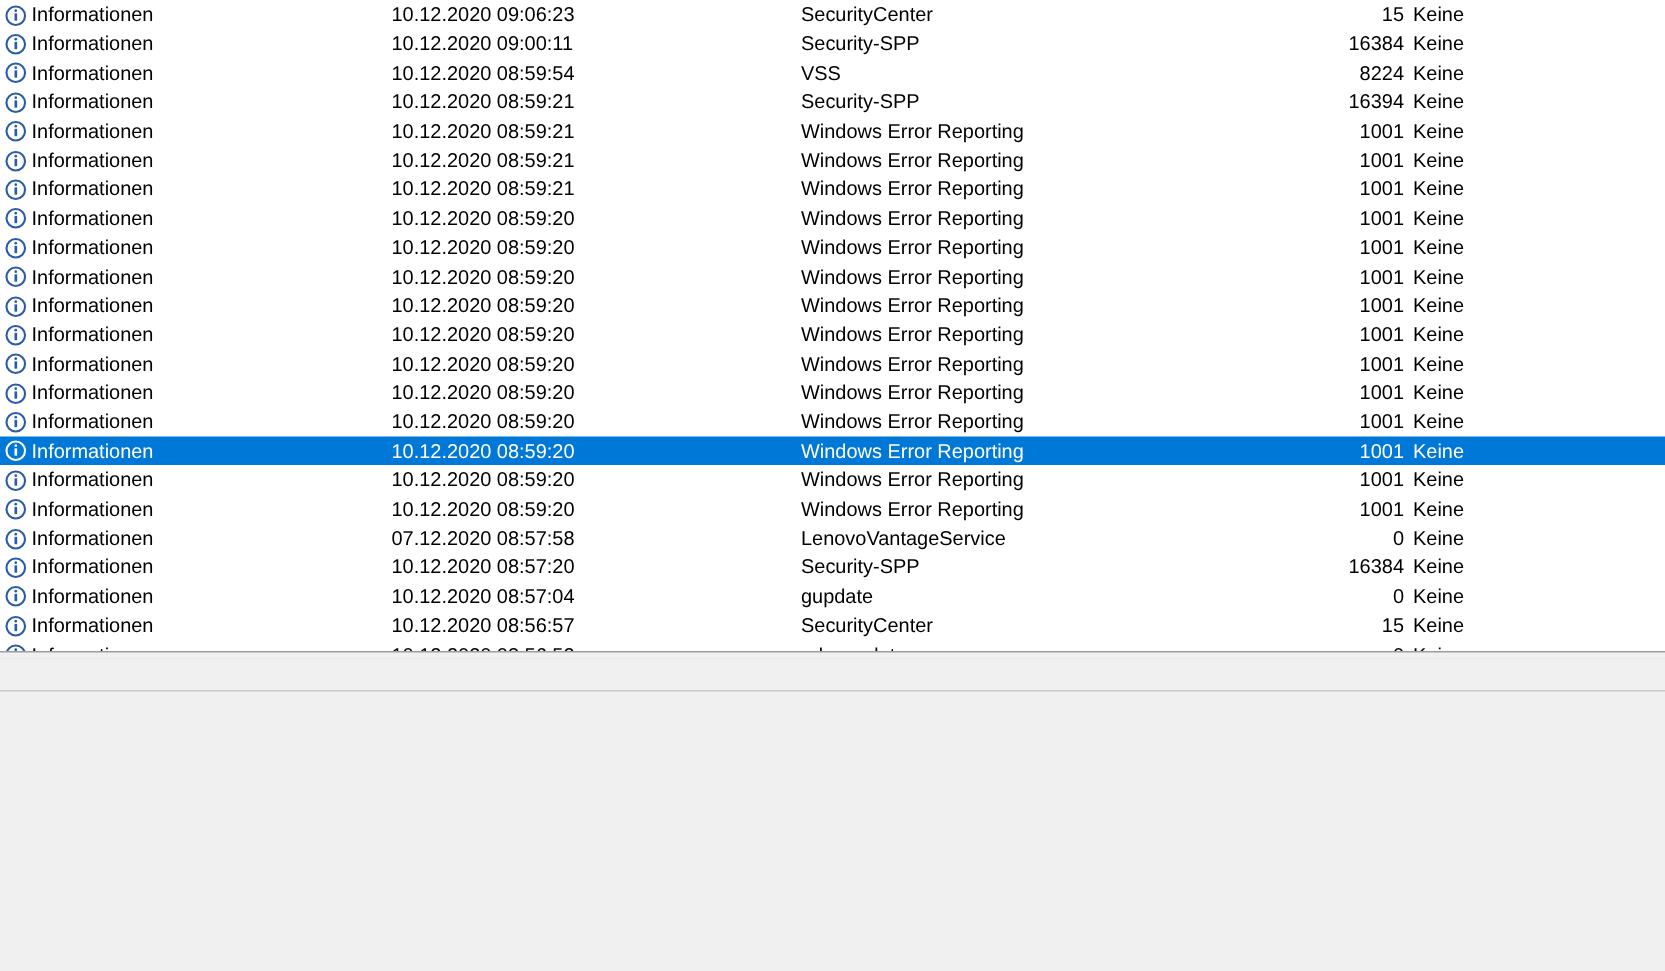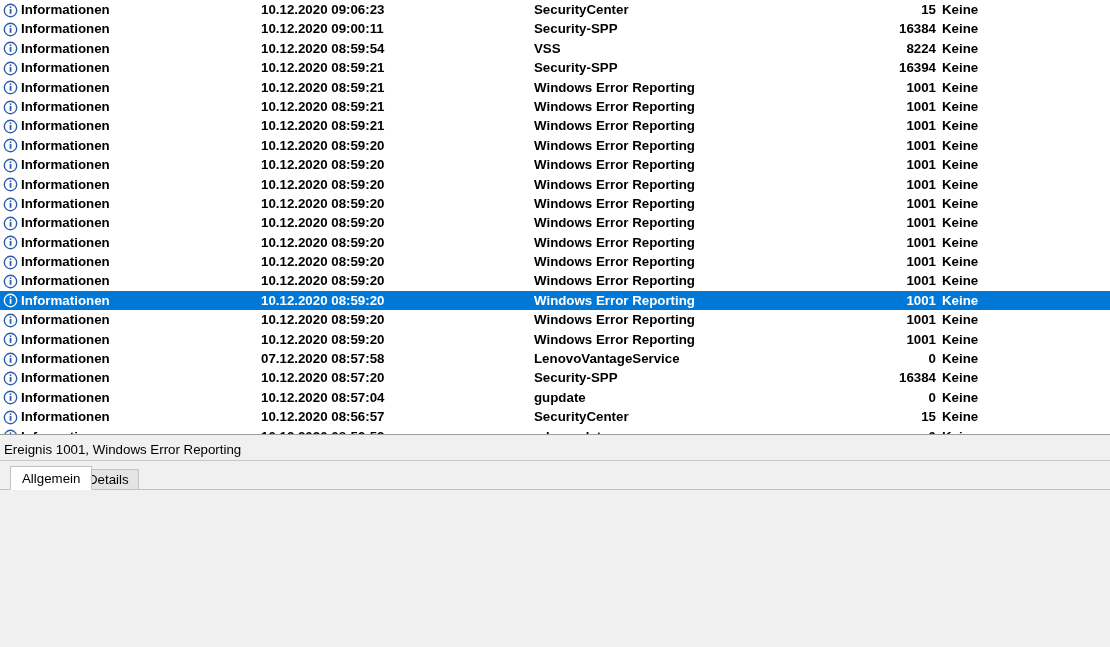"Informationen" #event-list { font-weight: bold -> none }
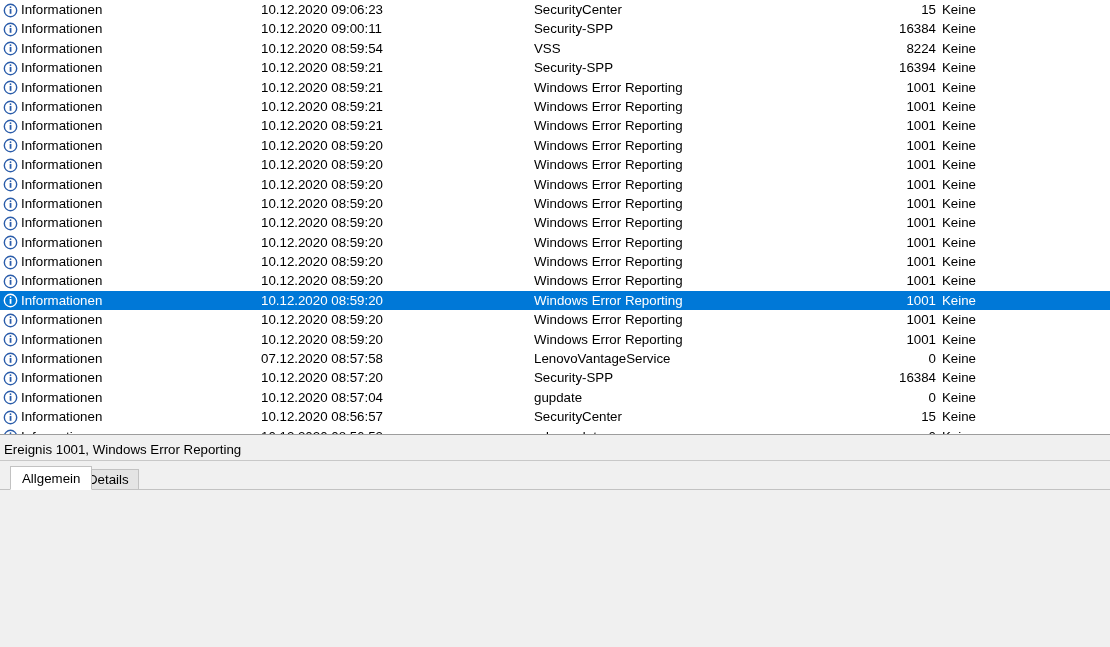"Ereignis 1001, Windows Error Reporting" div { html: <div> <span>Ereignis 1001, Windows Error Reporting</span> </div> -> none }
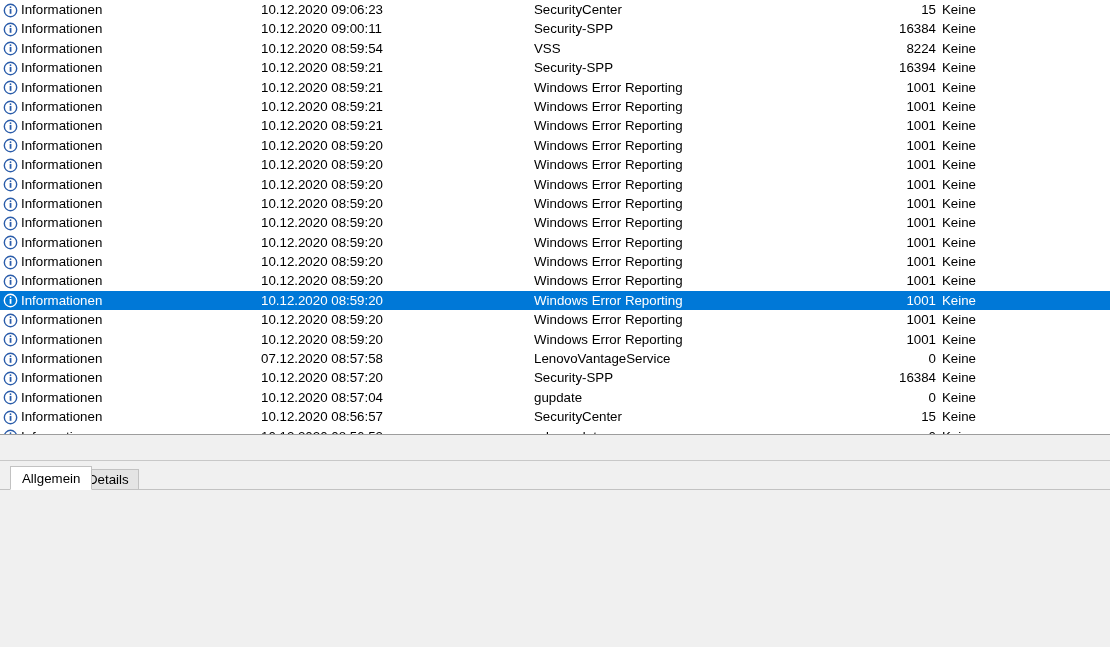"Allgemein" div { html: <div> <div></div> <div>Allgemein</div> <div>Details</div> </div> -> none }
